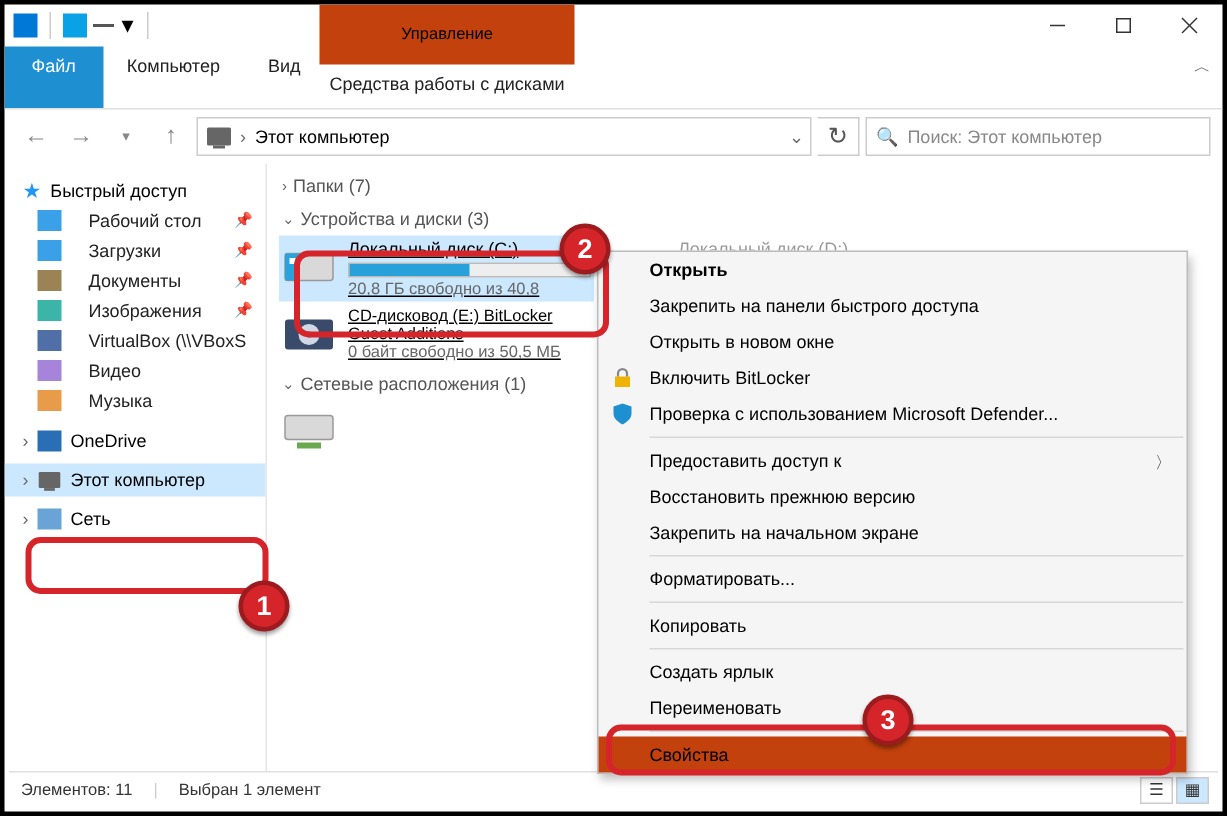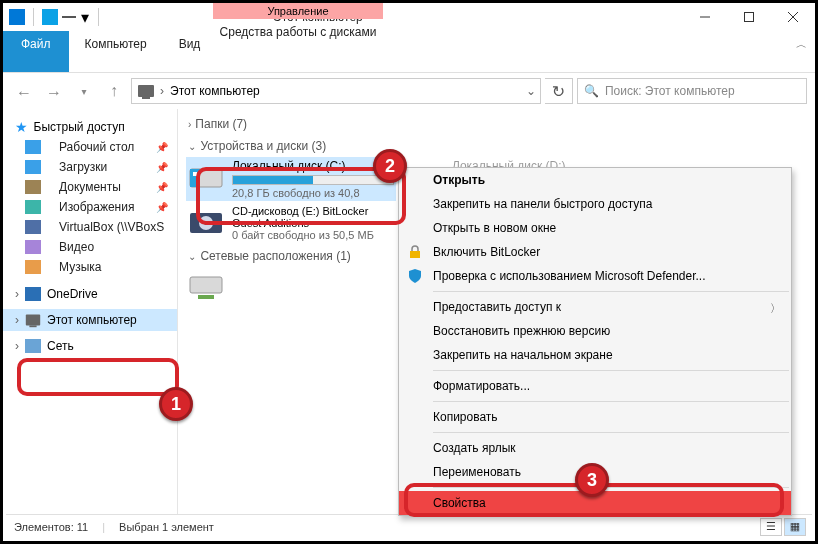"Управление" .manage-top { background: #fca5a5 -> #c2410c; padding: 2px 0 -> 14px 0 }
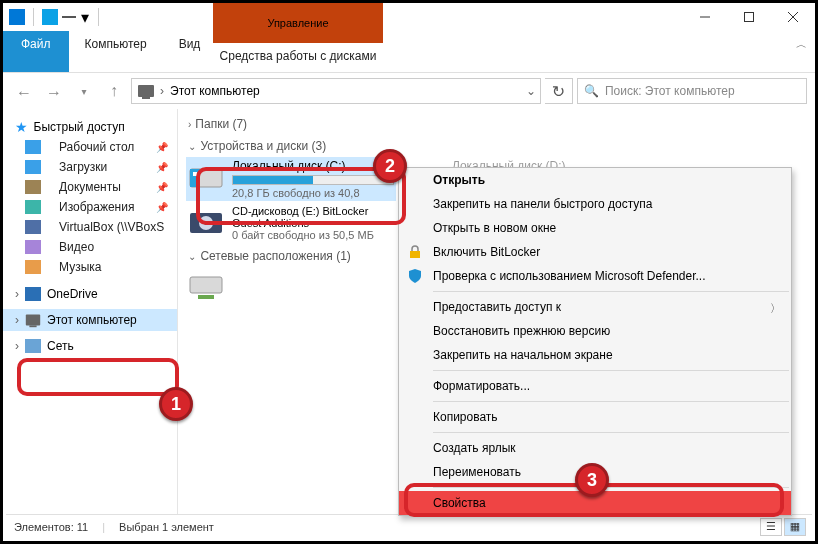"Локальный диск (C:)" .drive { text-decoration: none -> underline }
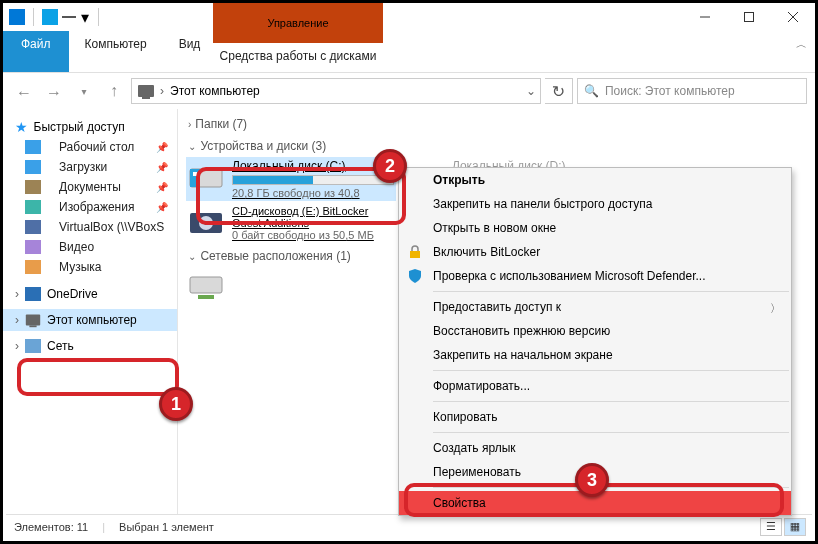"Свойства" .ctx-item.hover { background: #ef4444 -> #c2410c }
